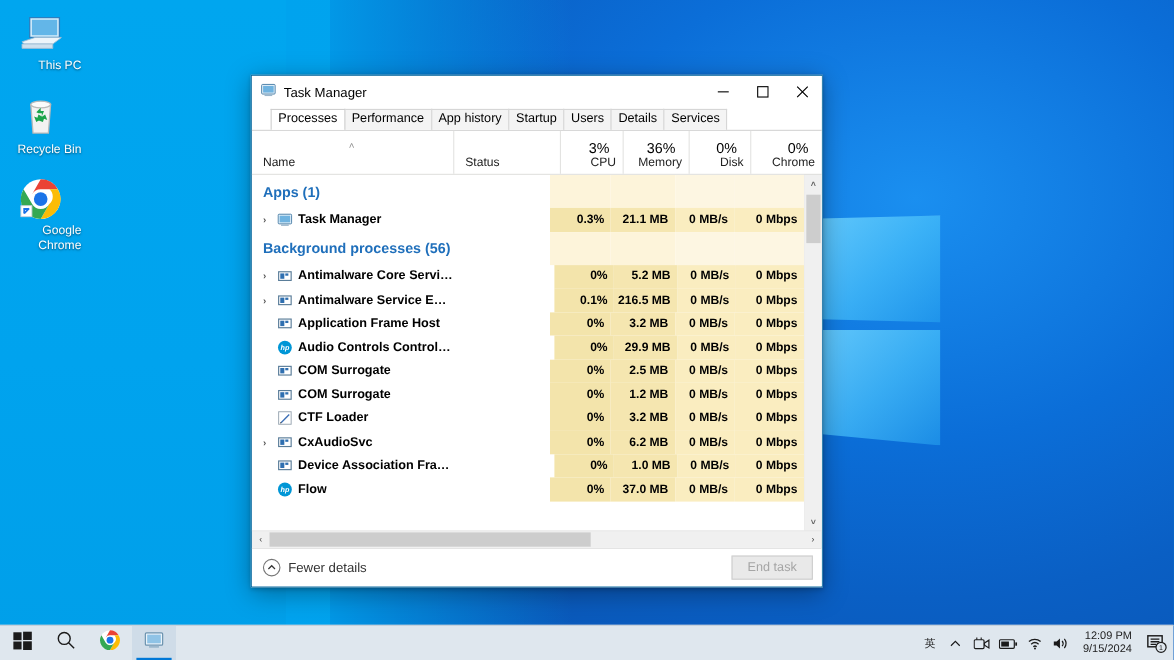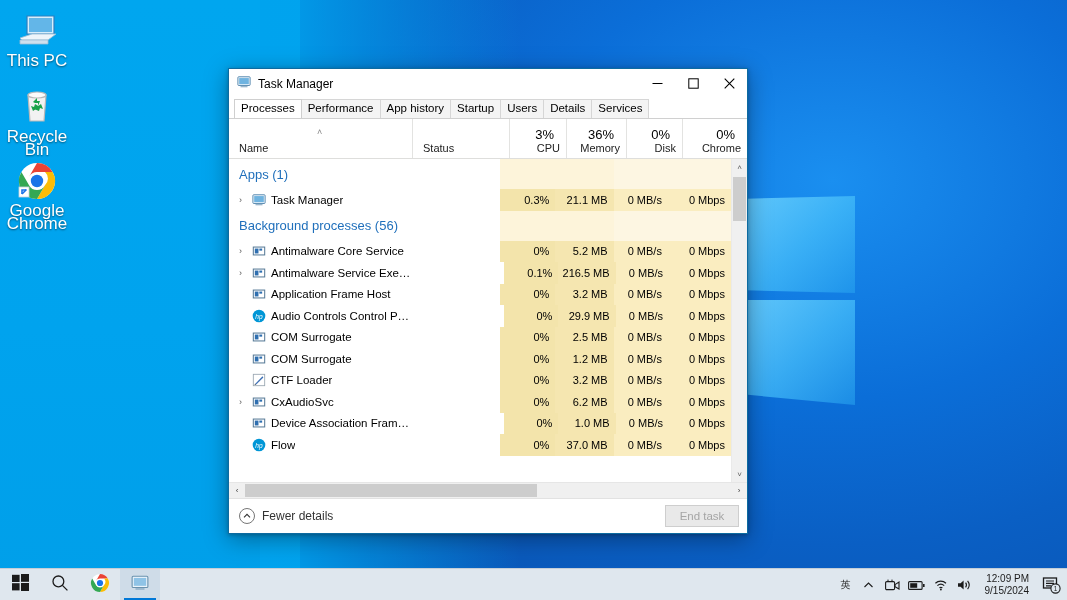"This PC" .desk-icon { font-size: 17px -> 11px; text-align: center -> right }
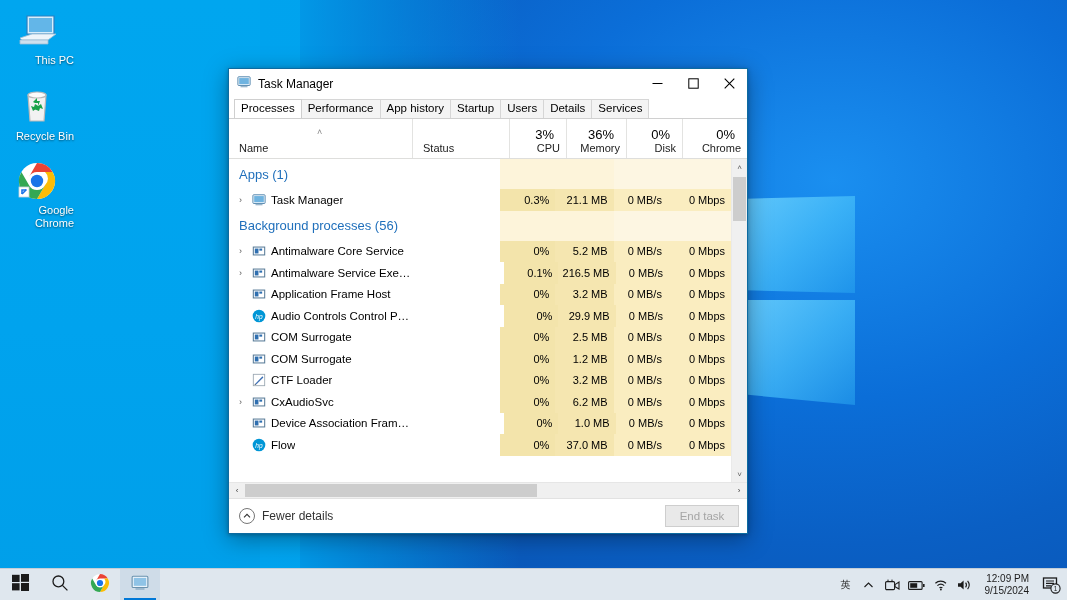"Processes" .tabstrip { padding-left: 5px -> 17px }
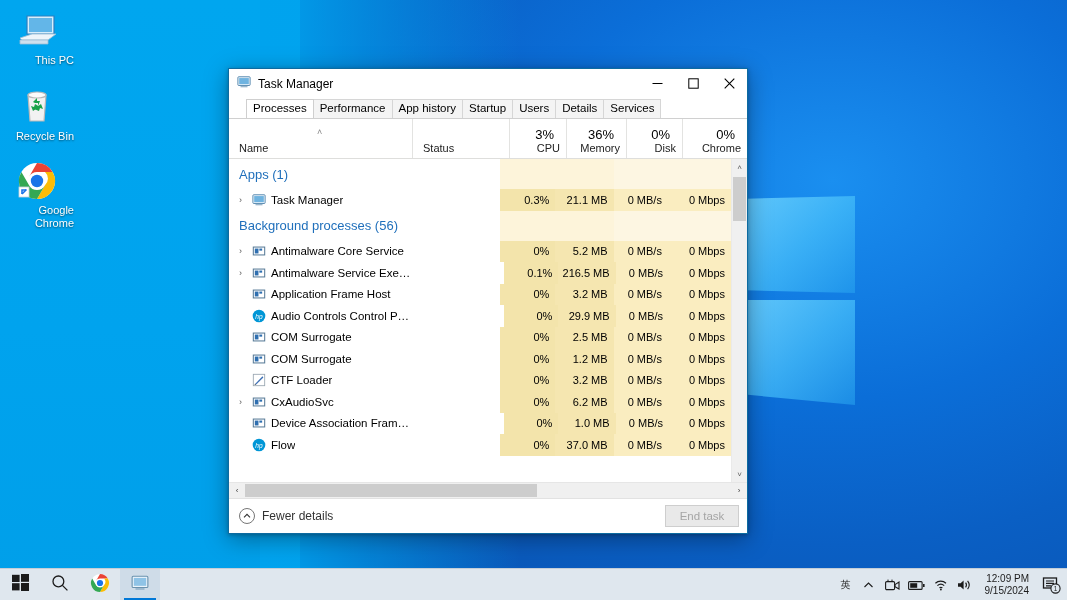"Apps (1)" .listwrap { font-weight: none -> bold }
